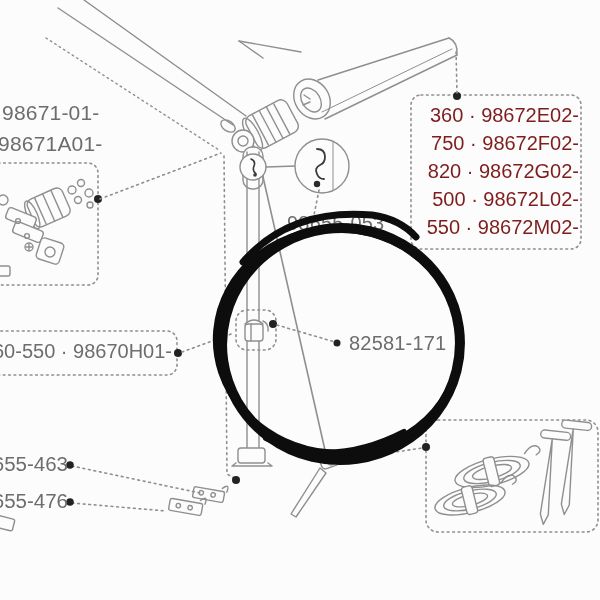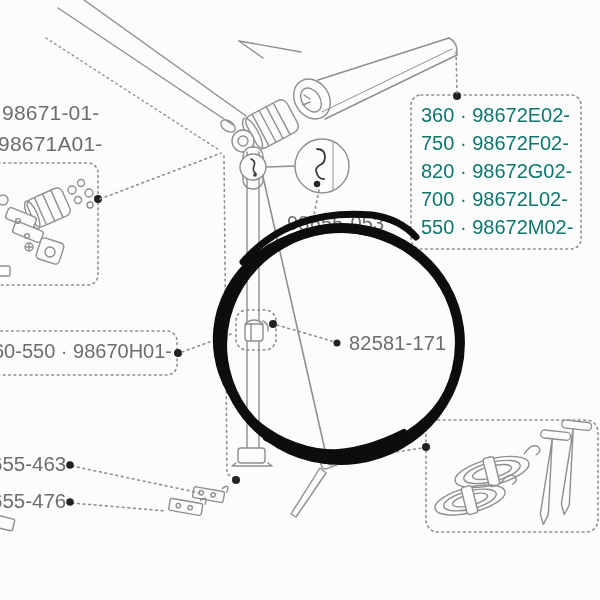"98671-01-" .canvas { text-align: none -> right }
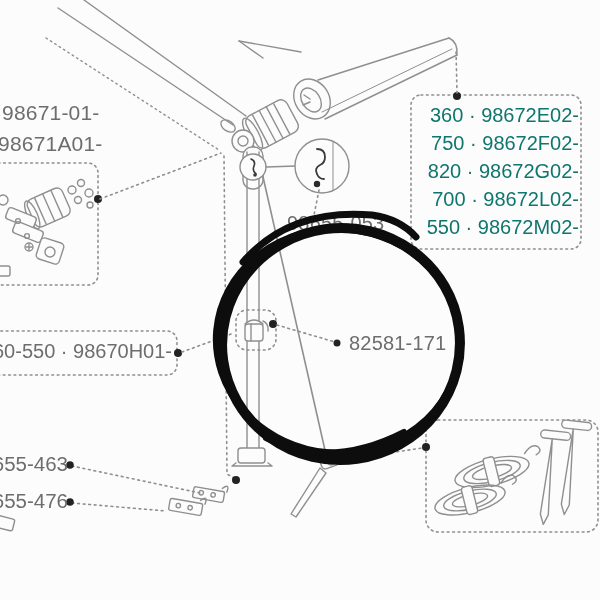"360 · 98672E02-" .sizebox-text .row { color: #0f766e -> #7f1d1d }
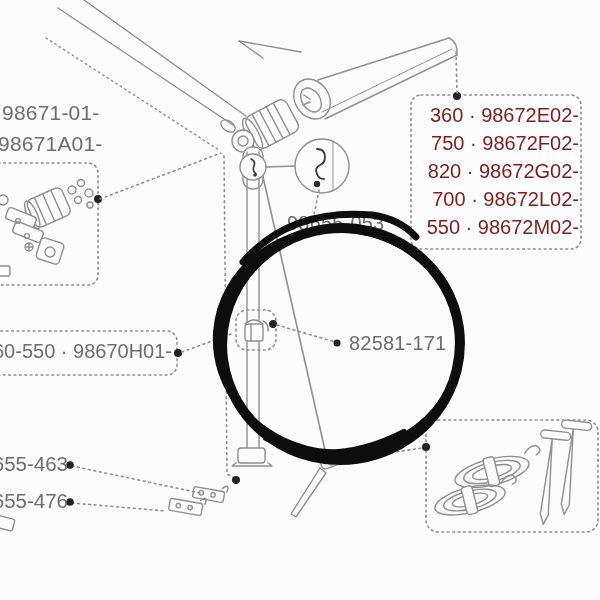"700 · 98672L02-" div.row { text: 700 -> 500 }
